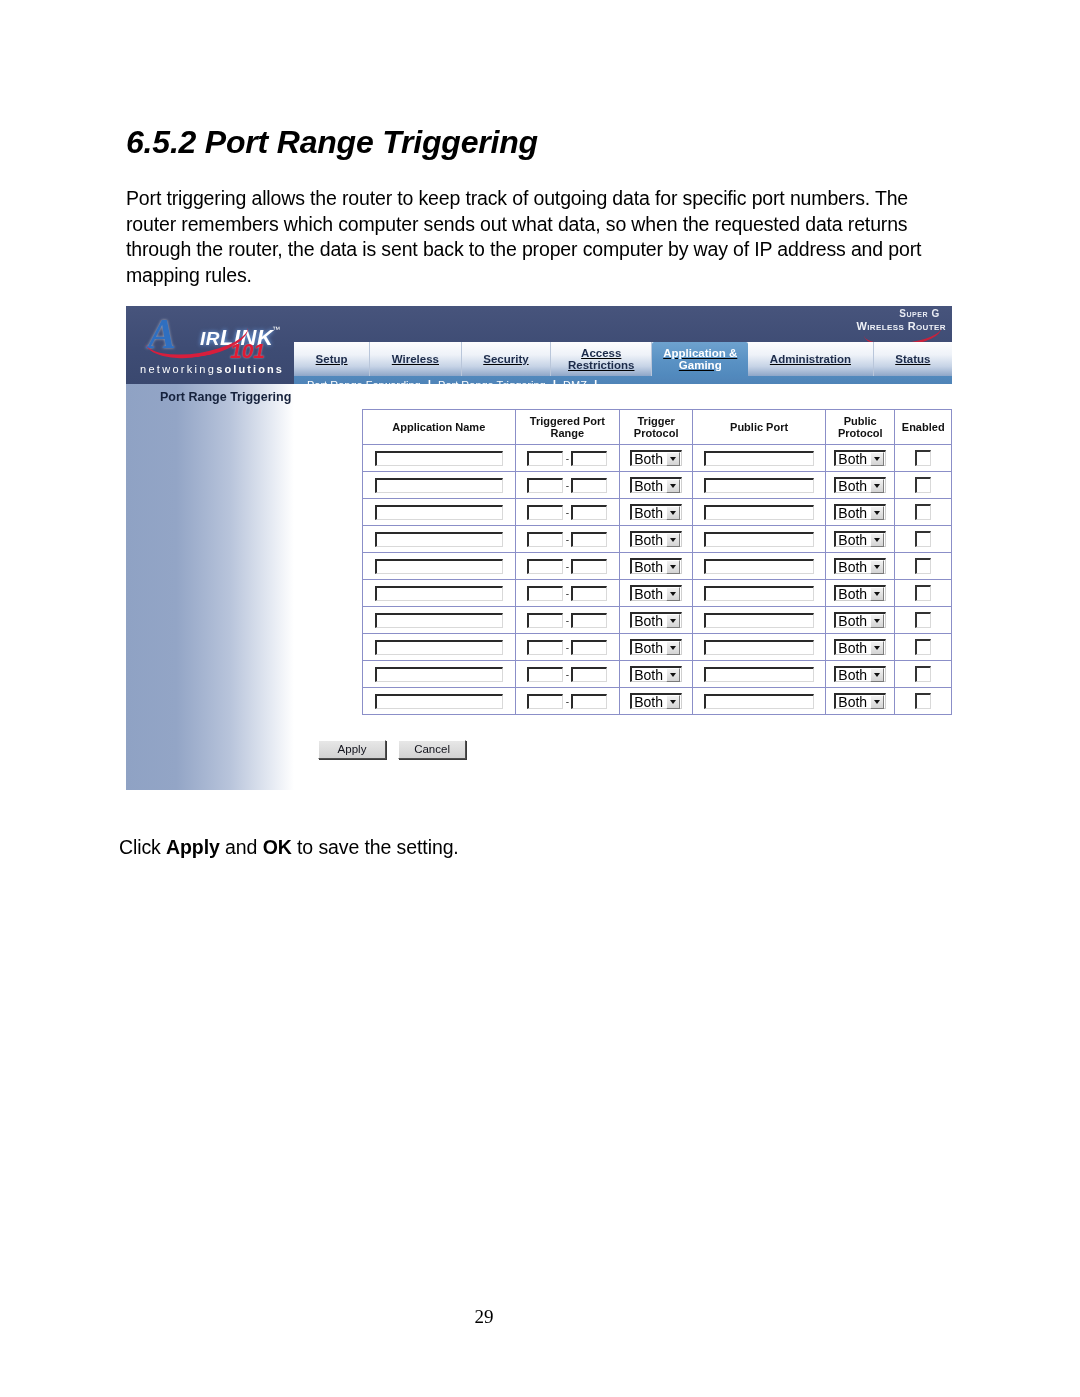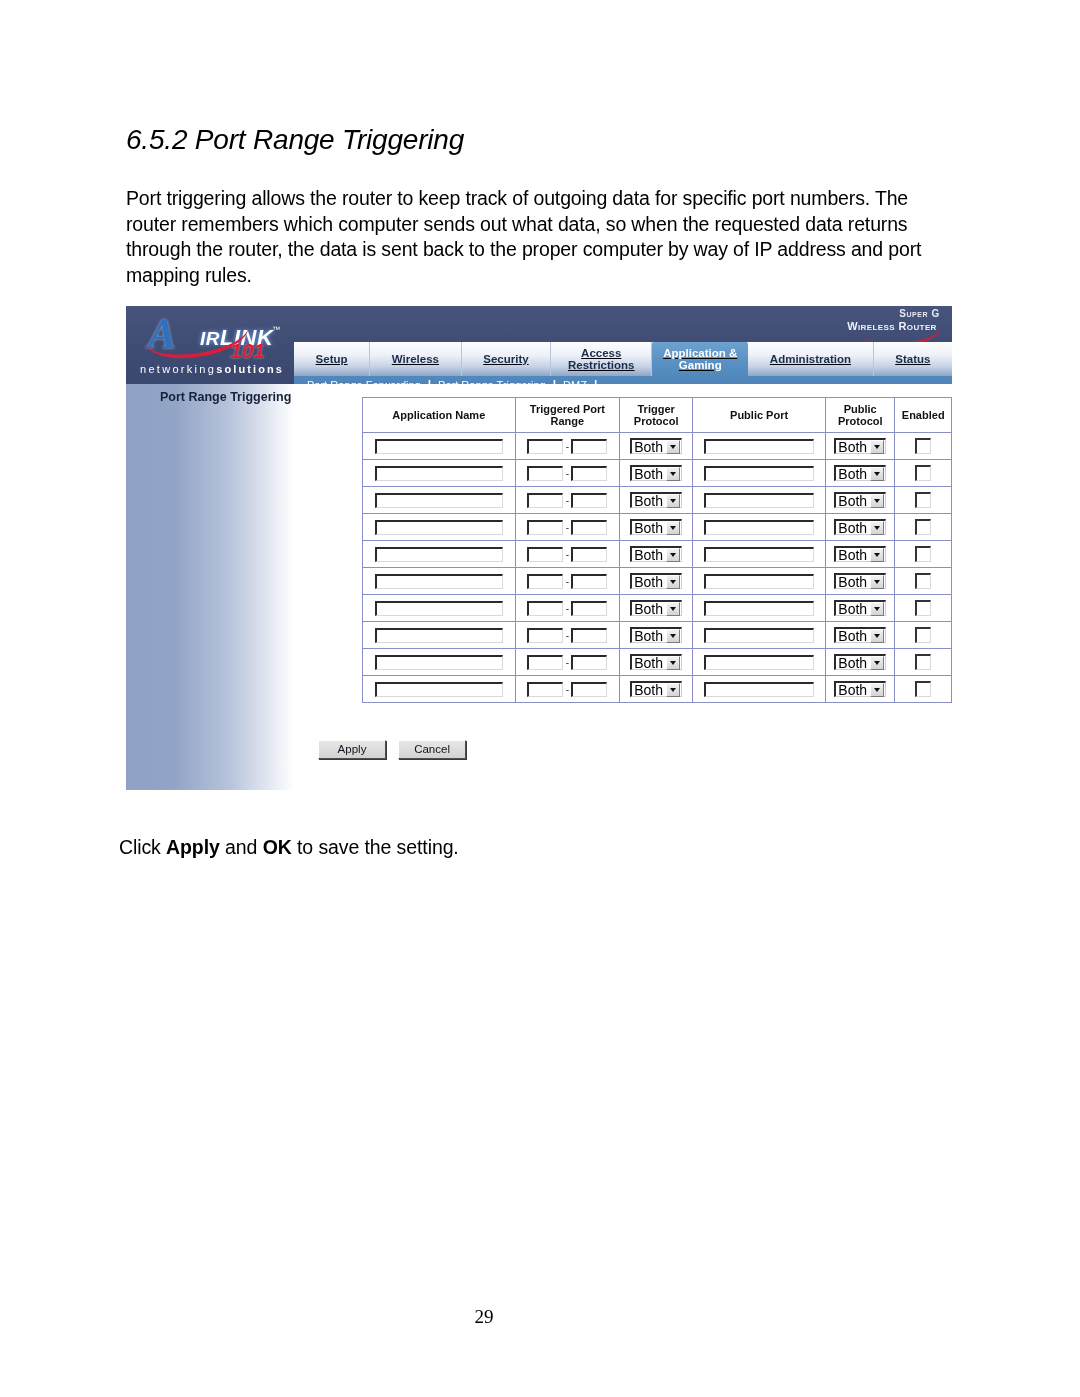"6.5.2 Port Range Triggering" .doc-heading { font-size: 28px -> 32px; font-weight: normal -> bold }
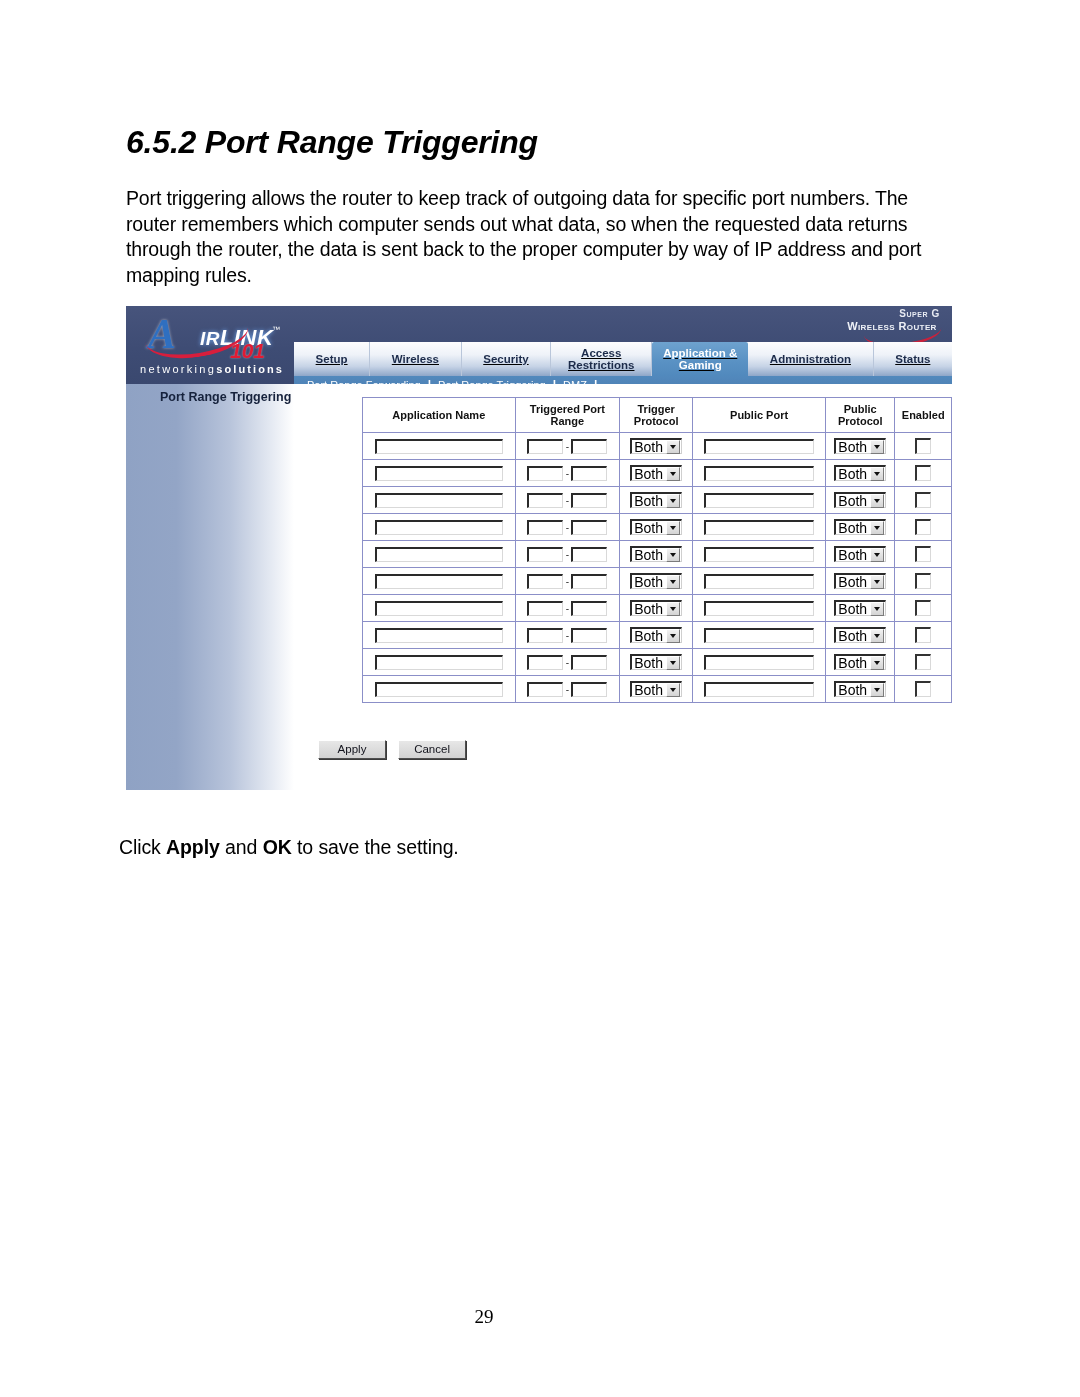"Wireless Router" .superg .l2 { text-align: center -> none }
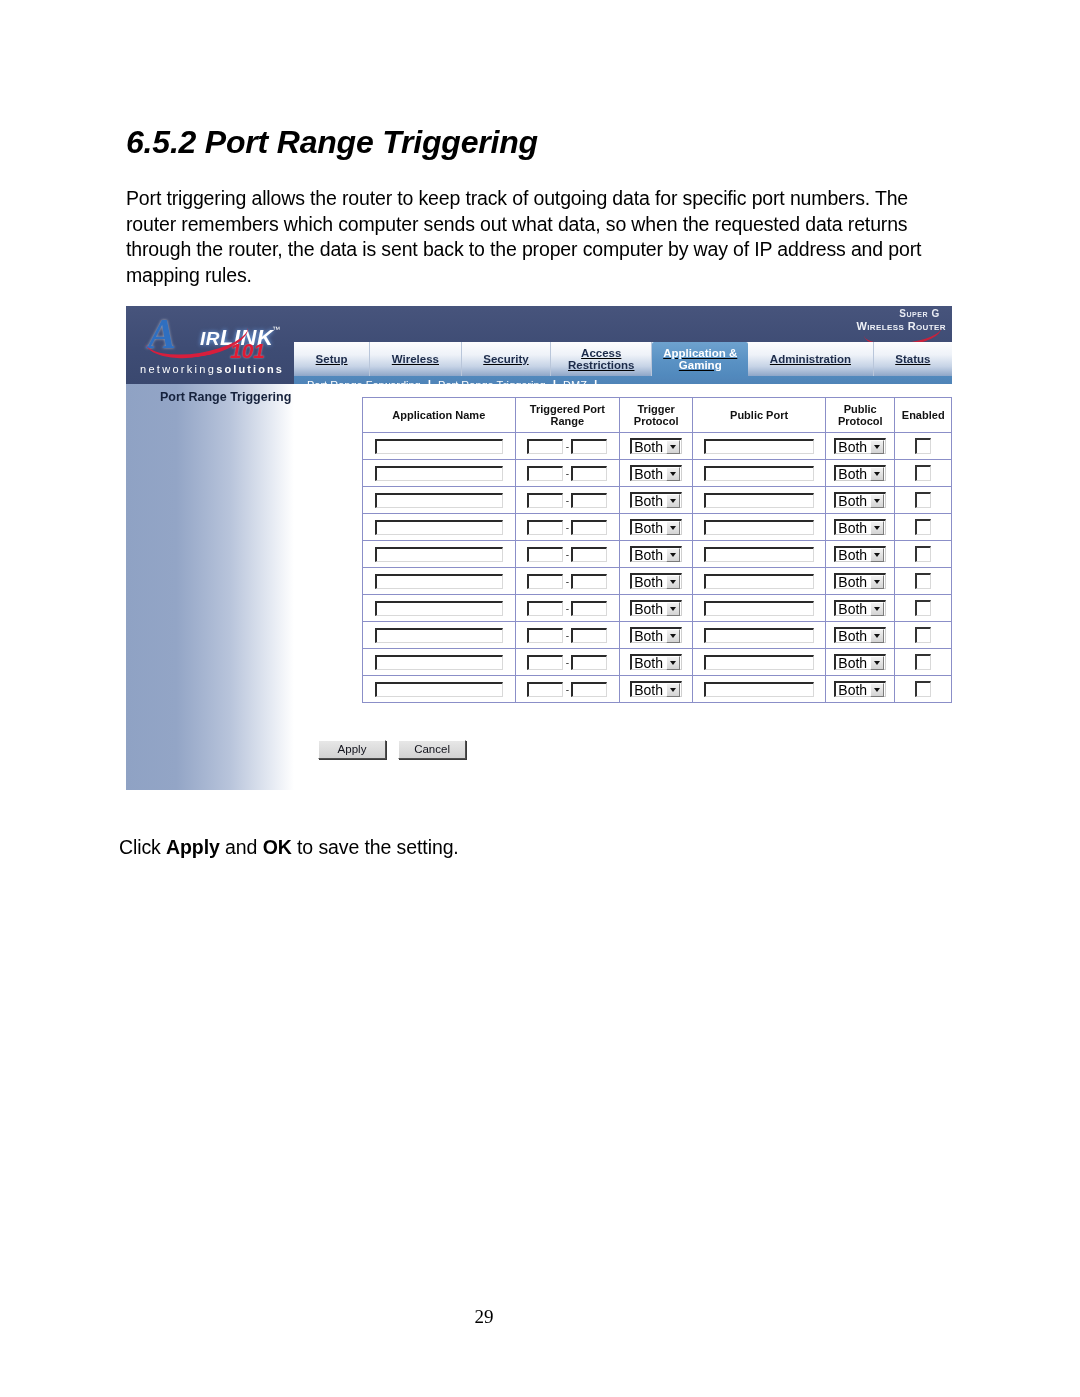"Application Name" .tbl-wrap { top: 13px -> 25px }
